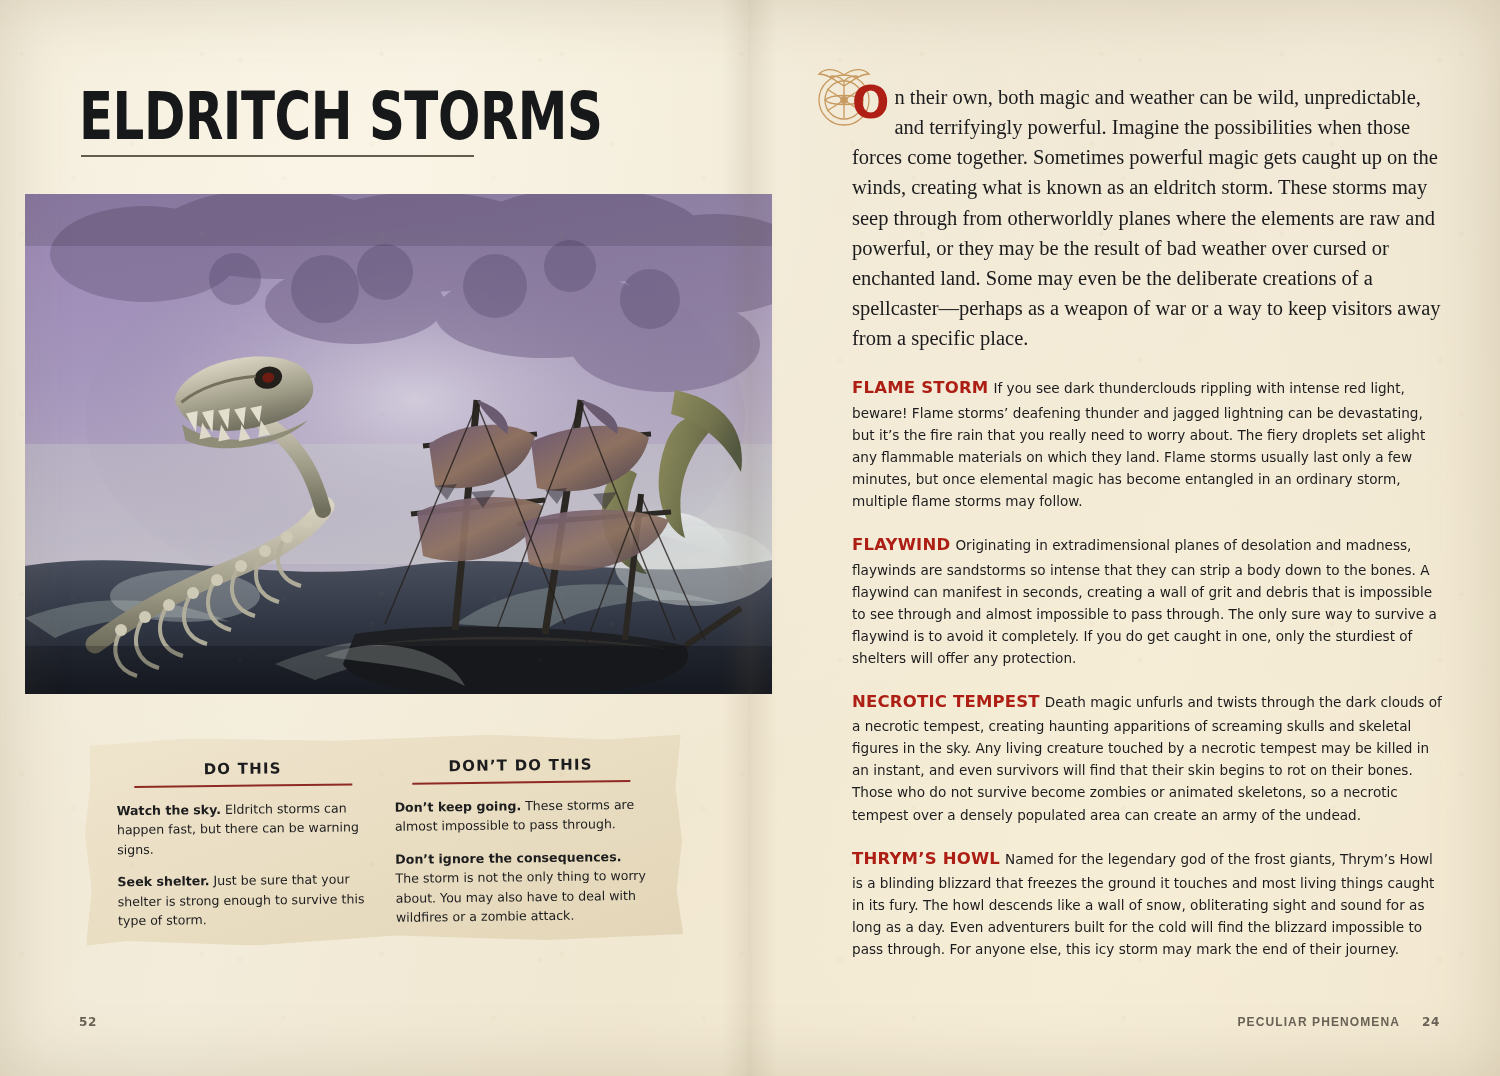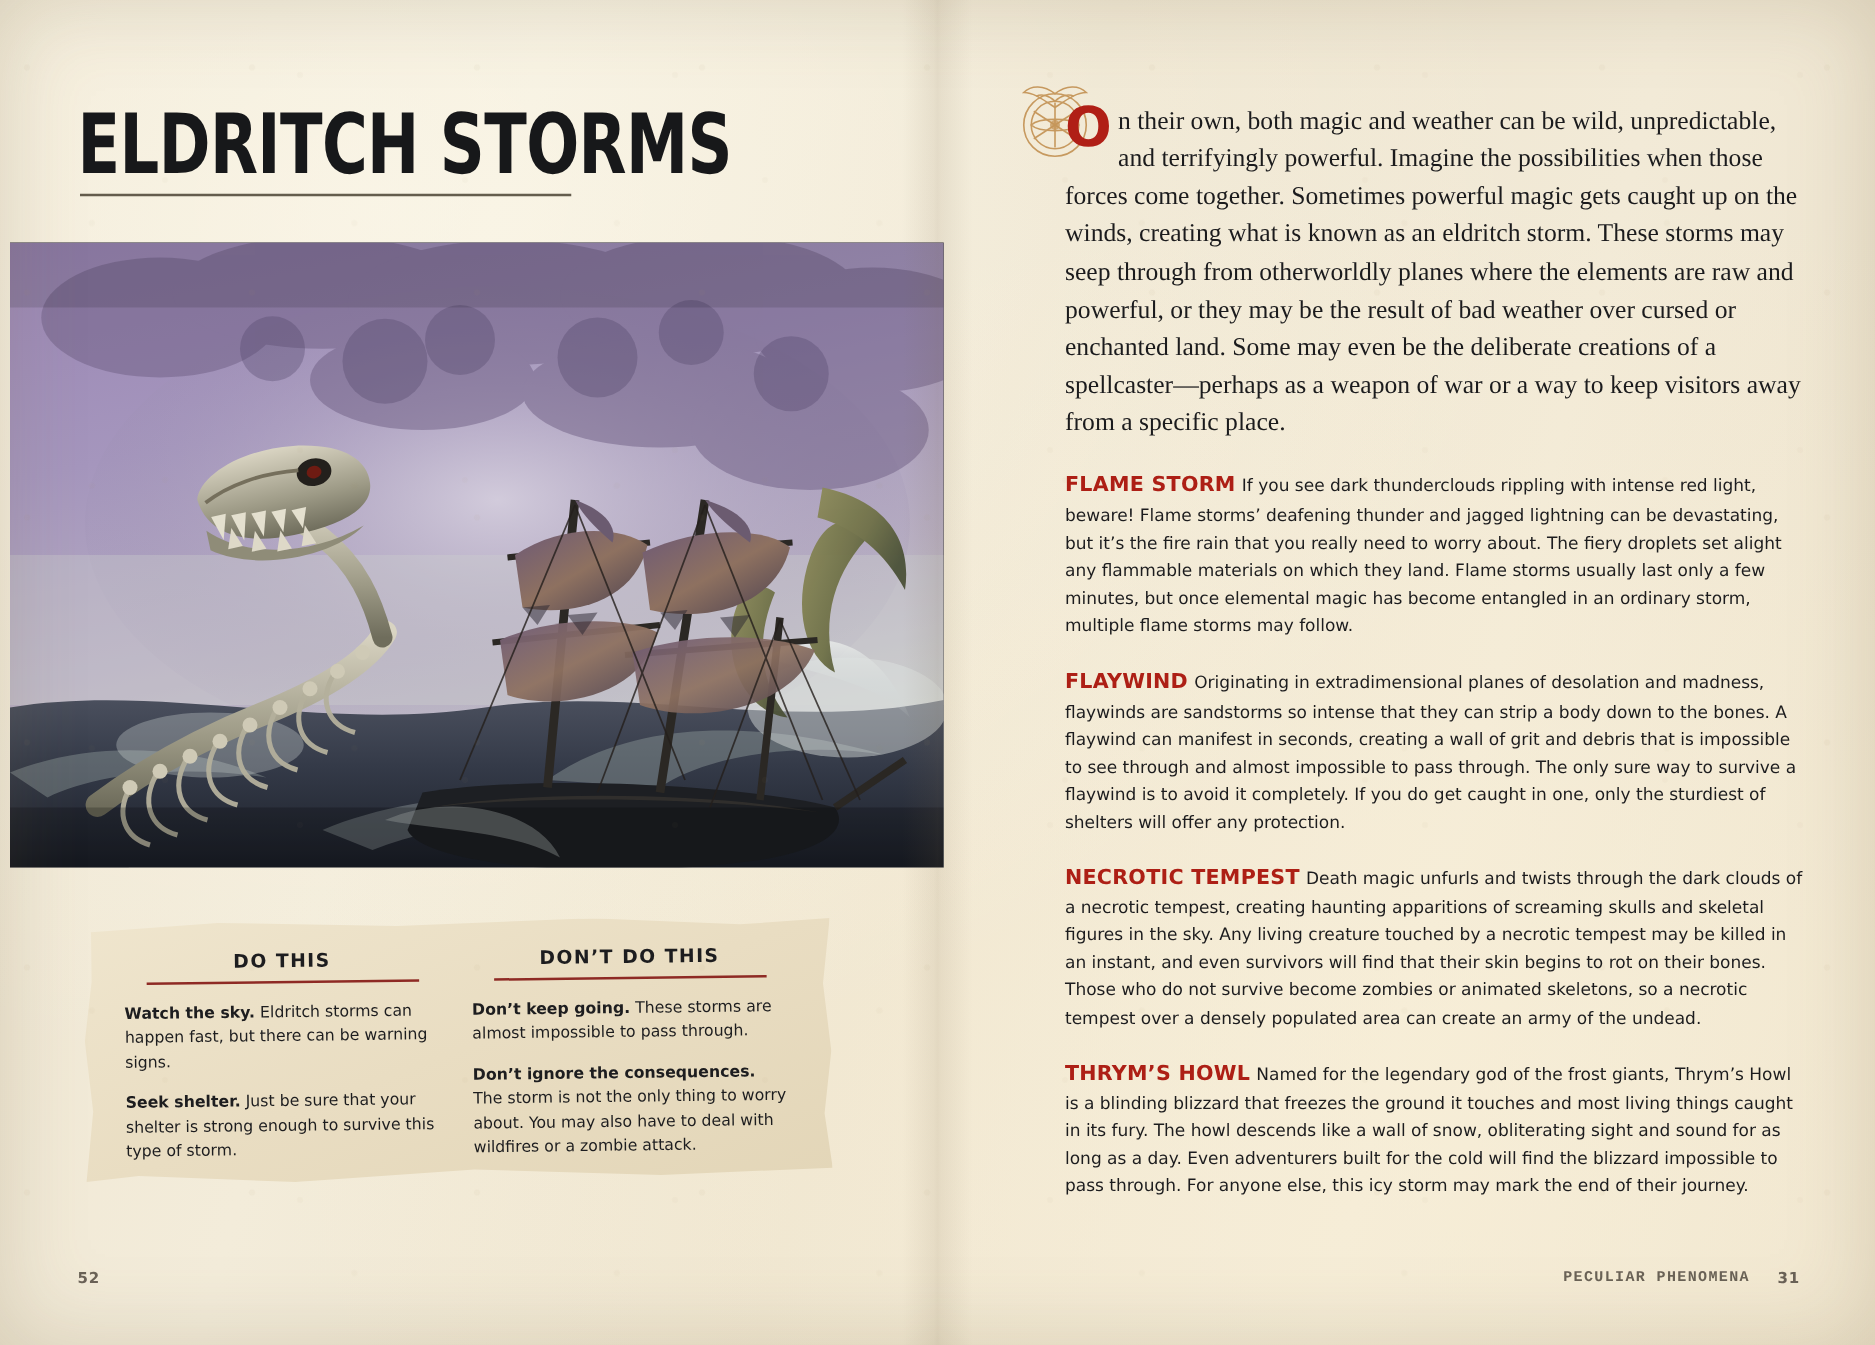"ELDRITCH STORMS" .page-left { left: 0 -> 17px }
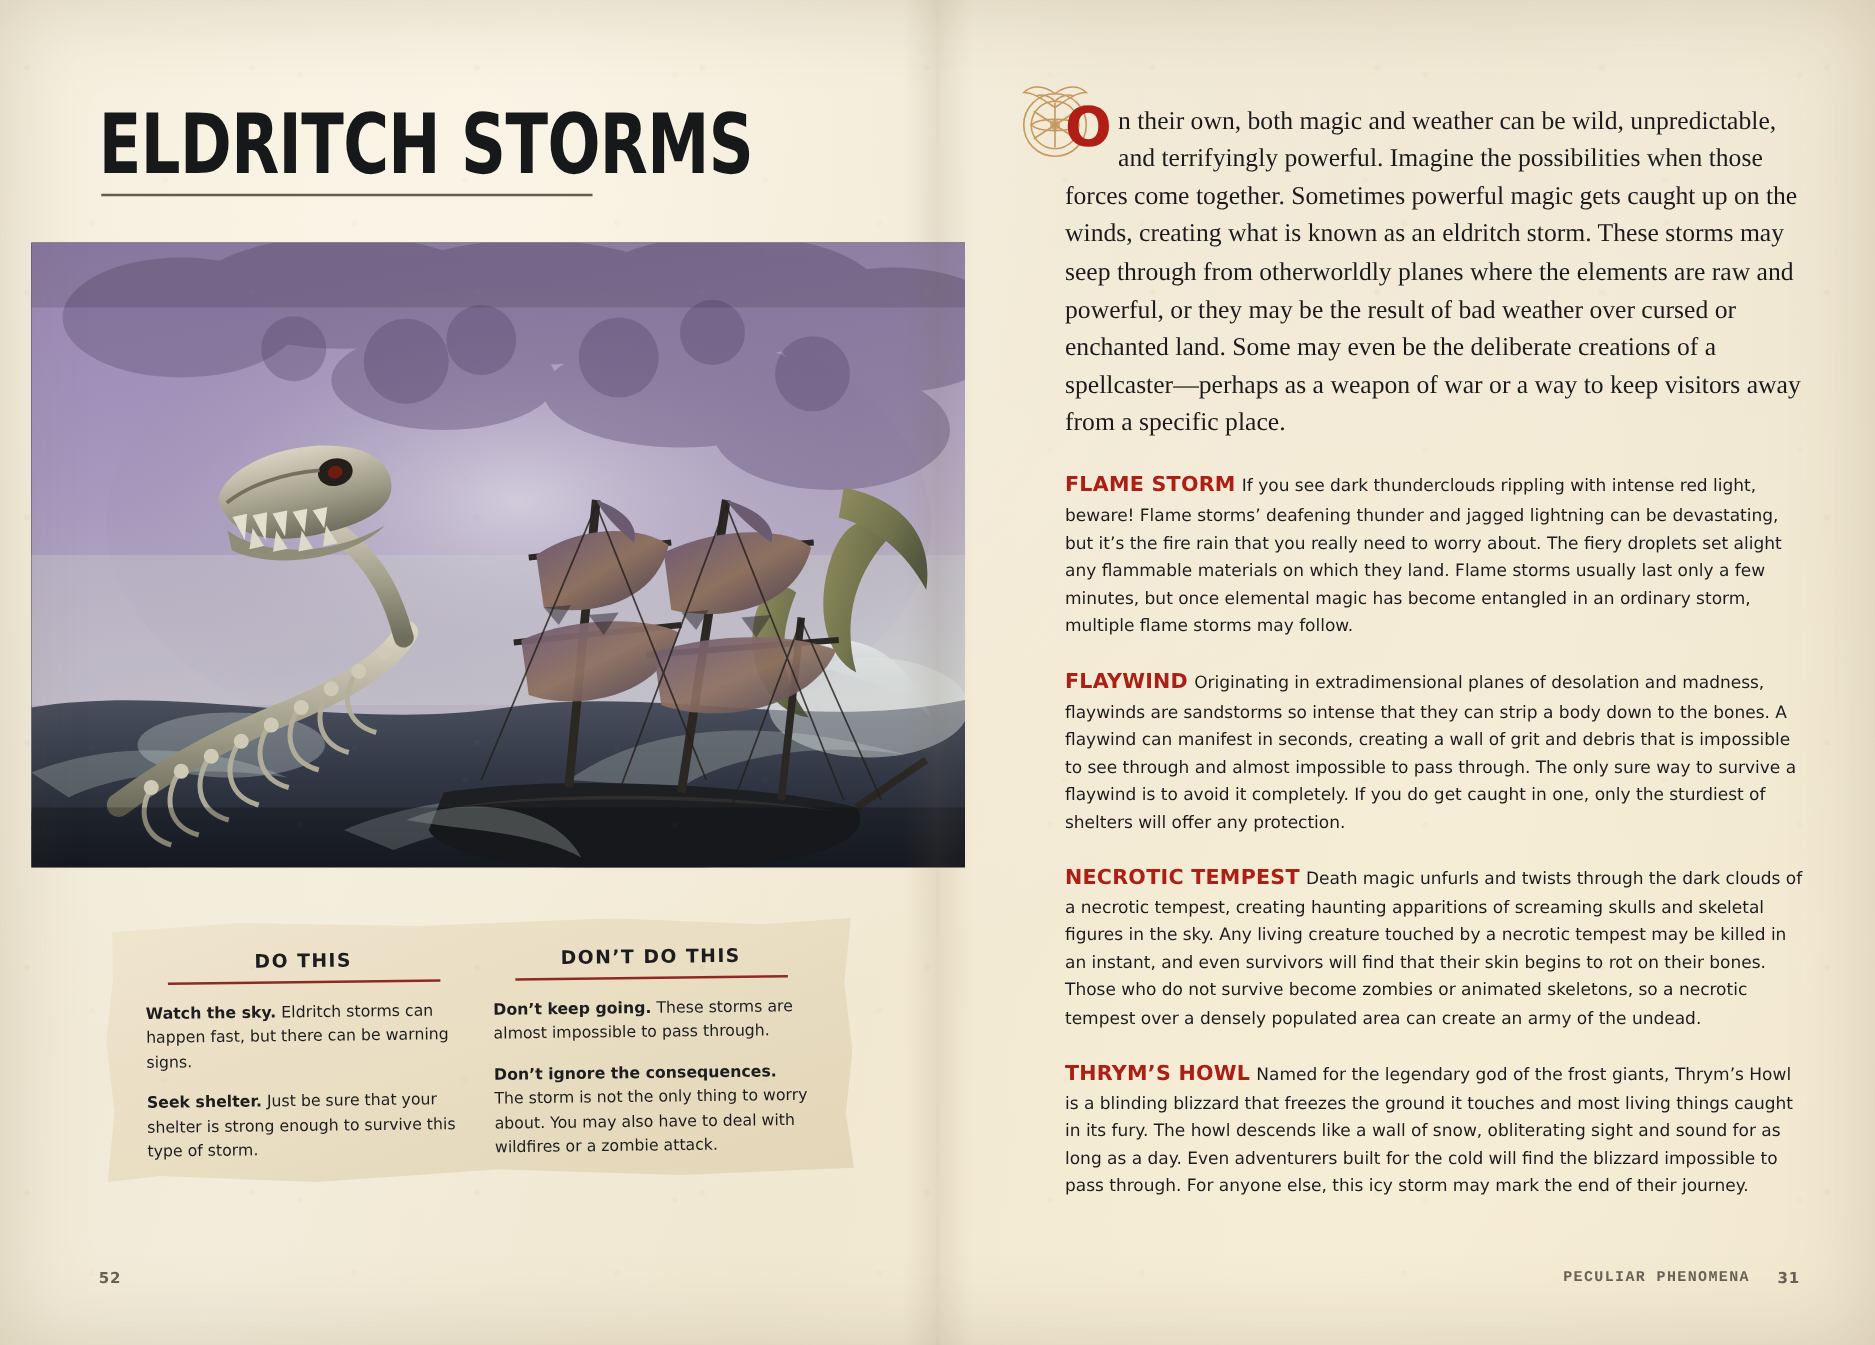"PECULIAR PHENOMENA" .running-head { font-family: Liberation Mono, monospace -> Liberation Sans, sans-serif }
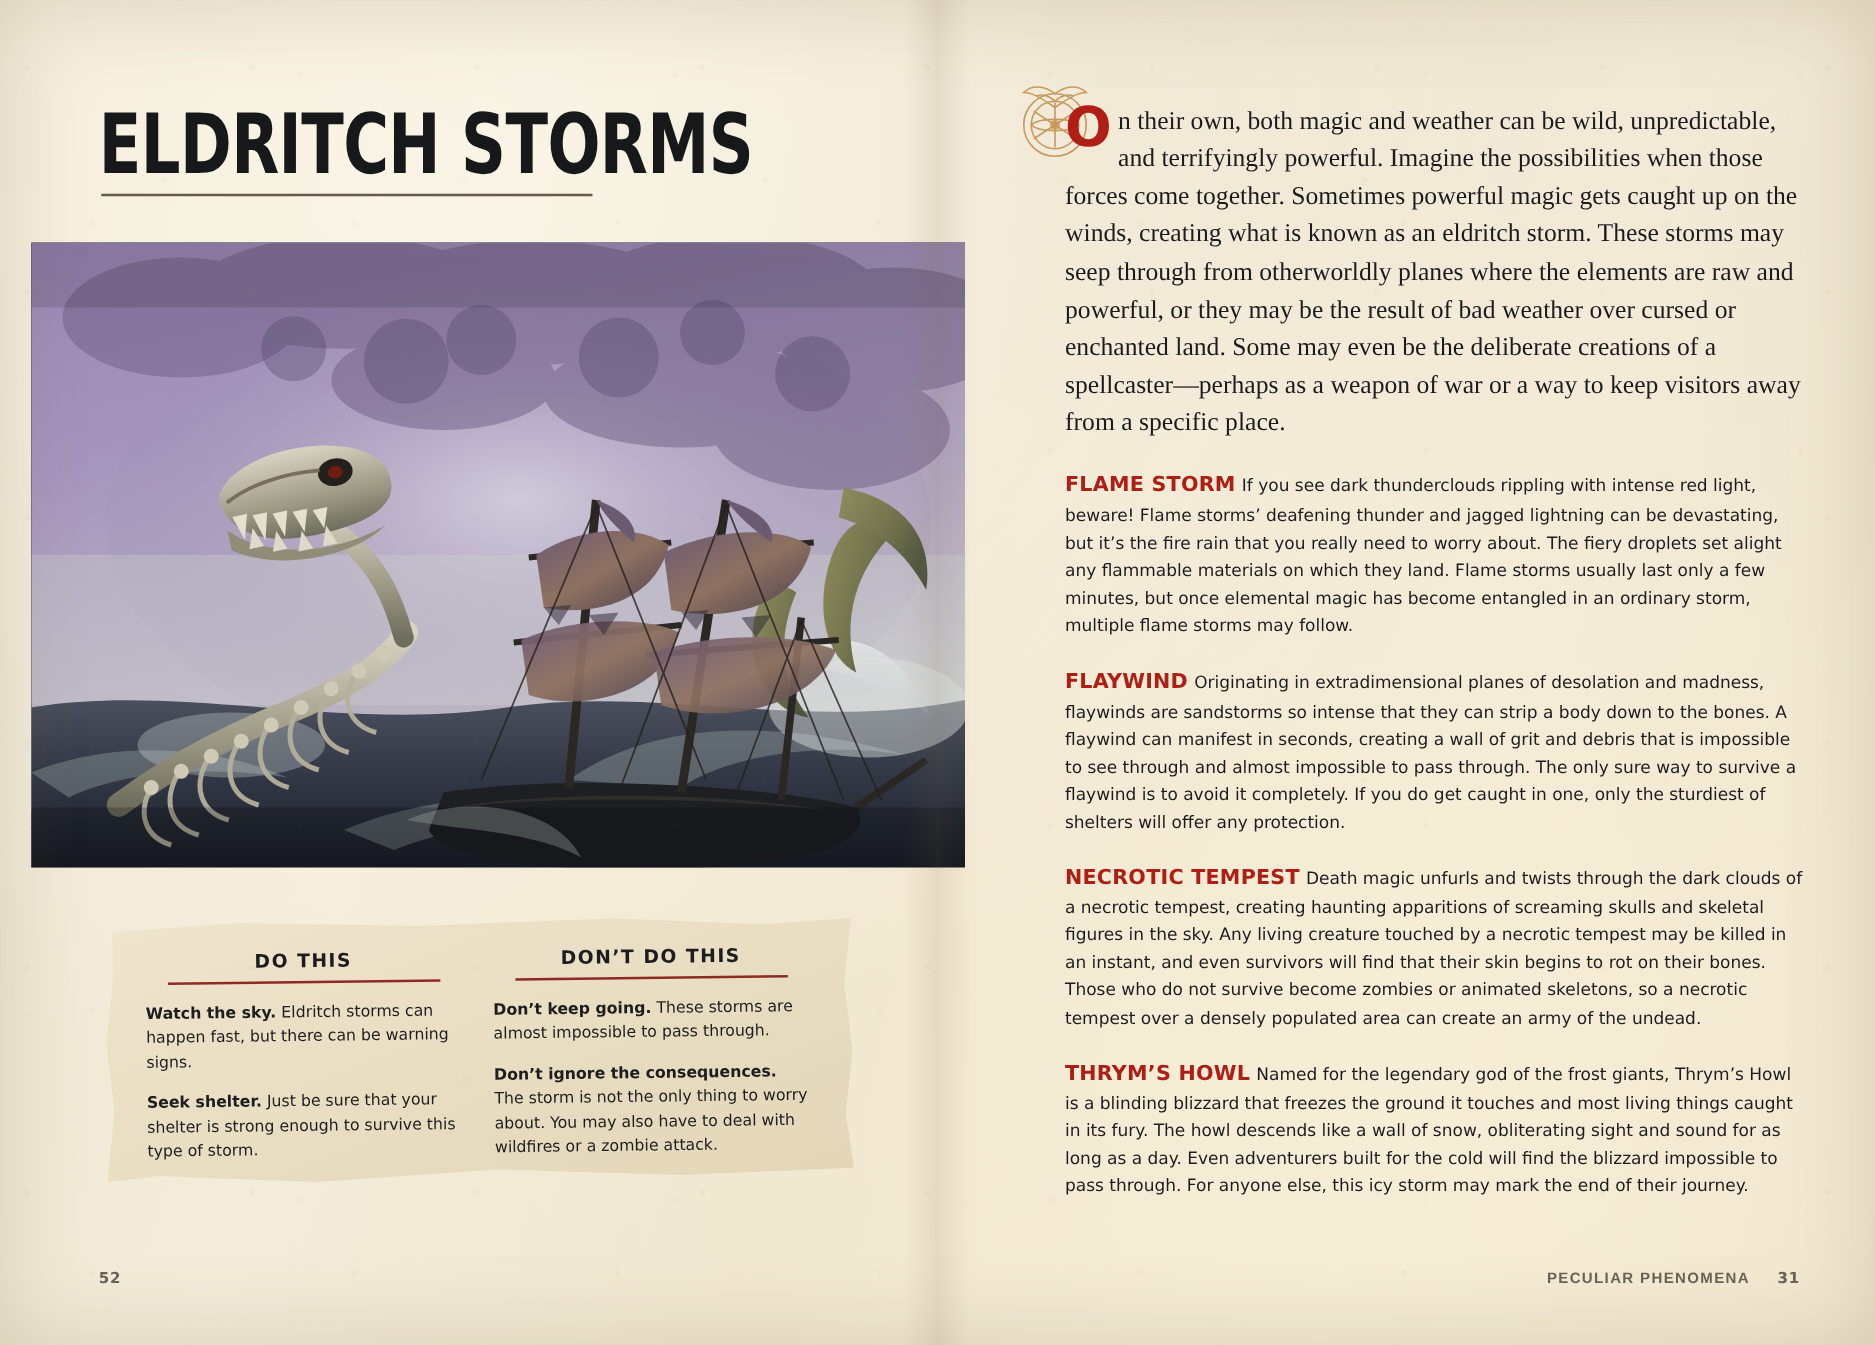"31" div.folio-right { text: 31 -> 24 }
